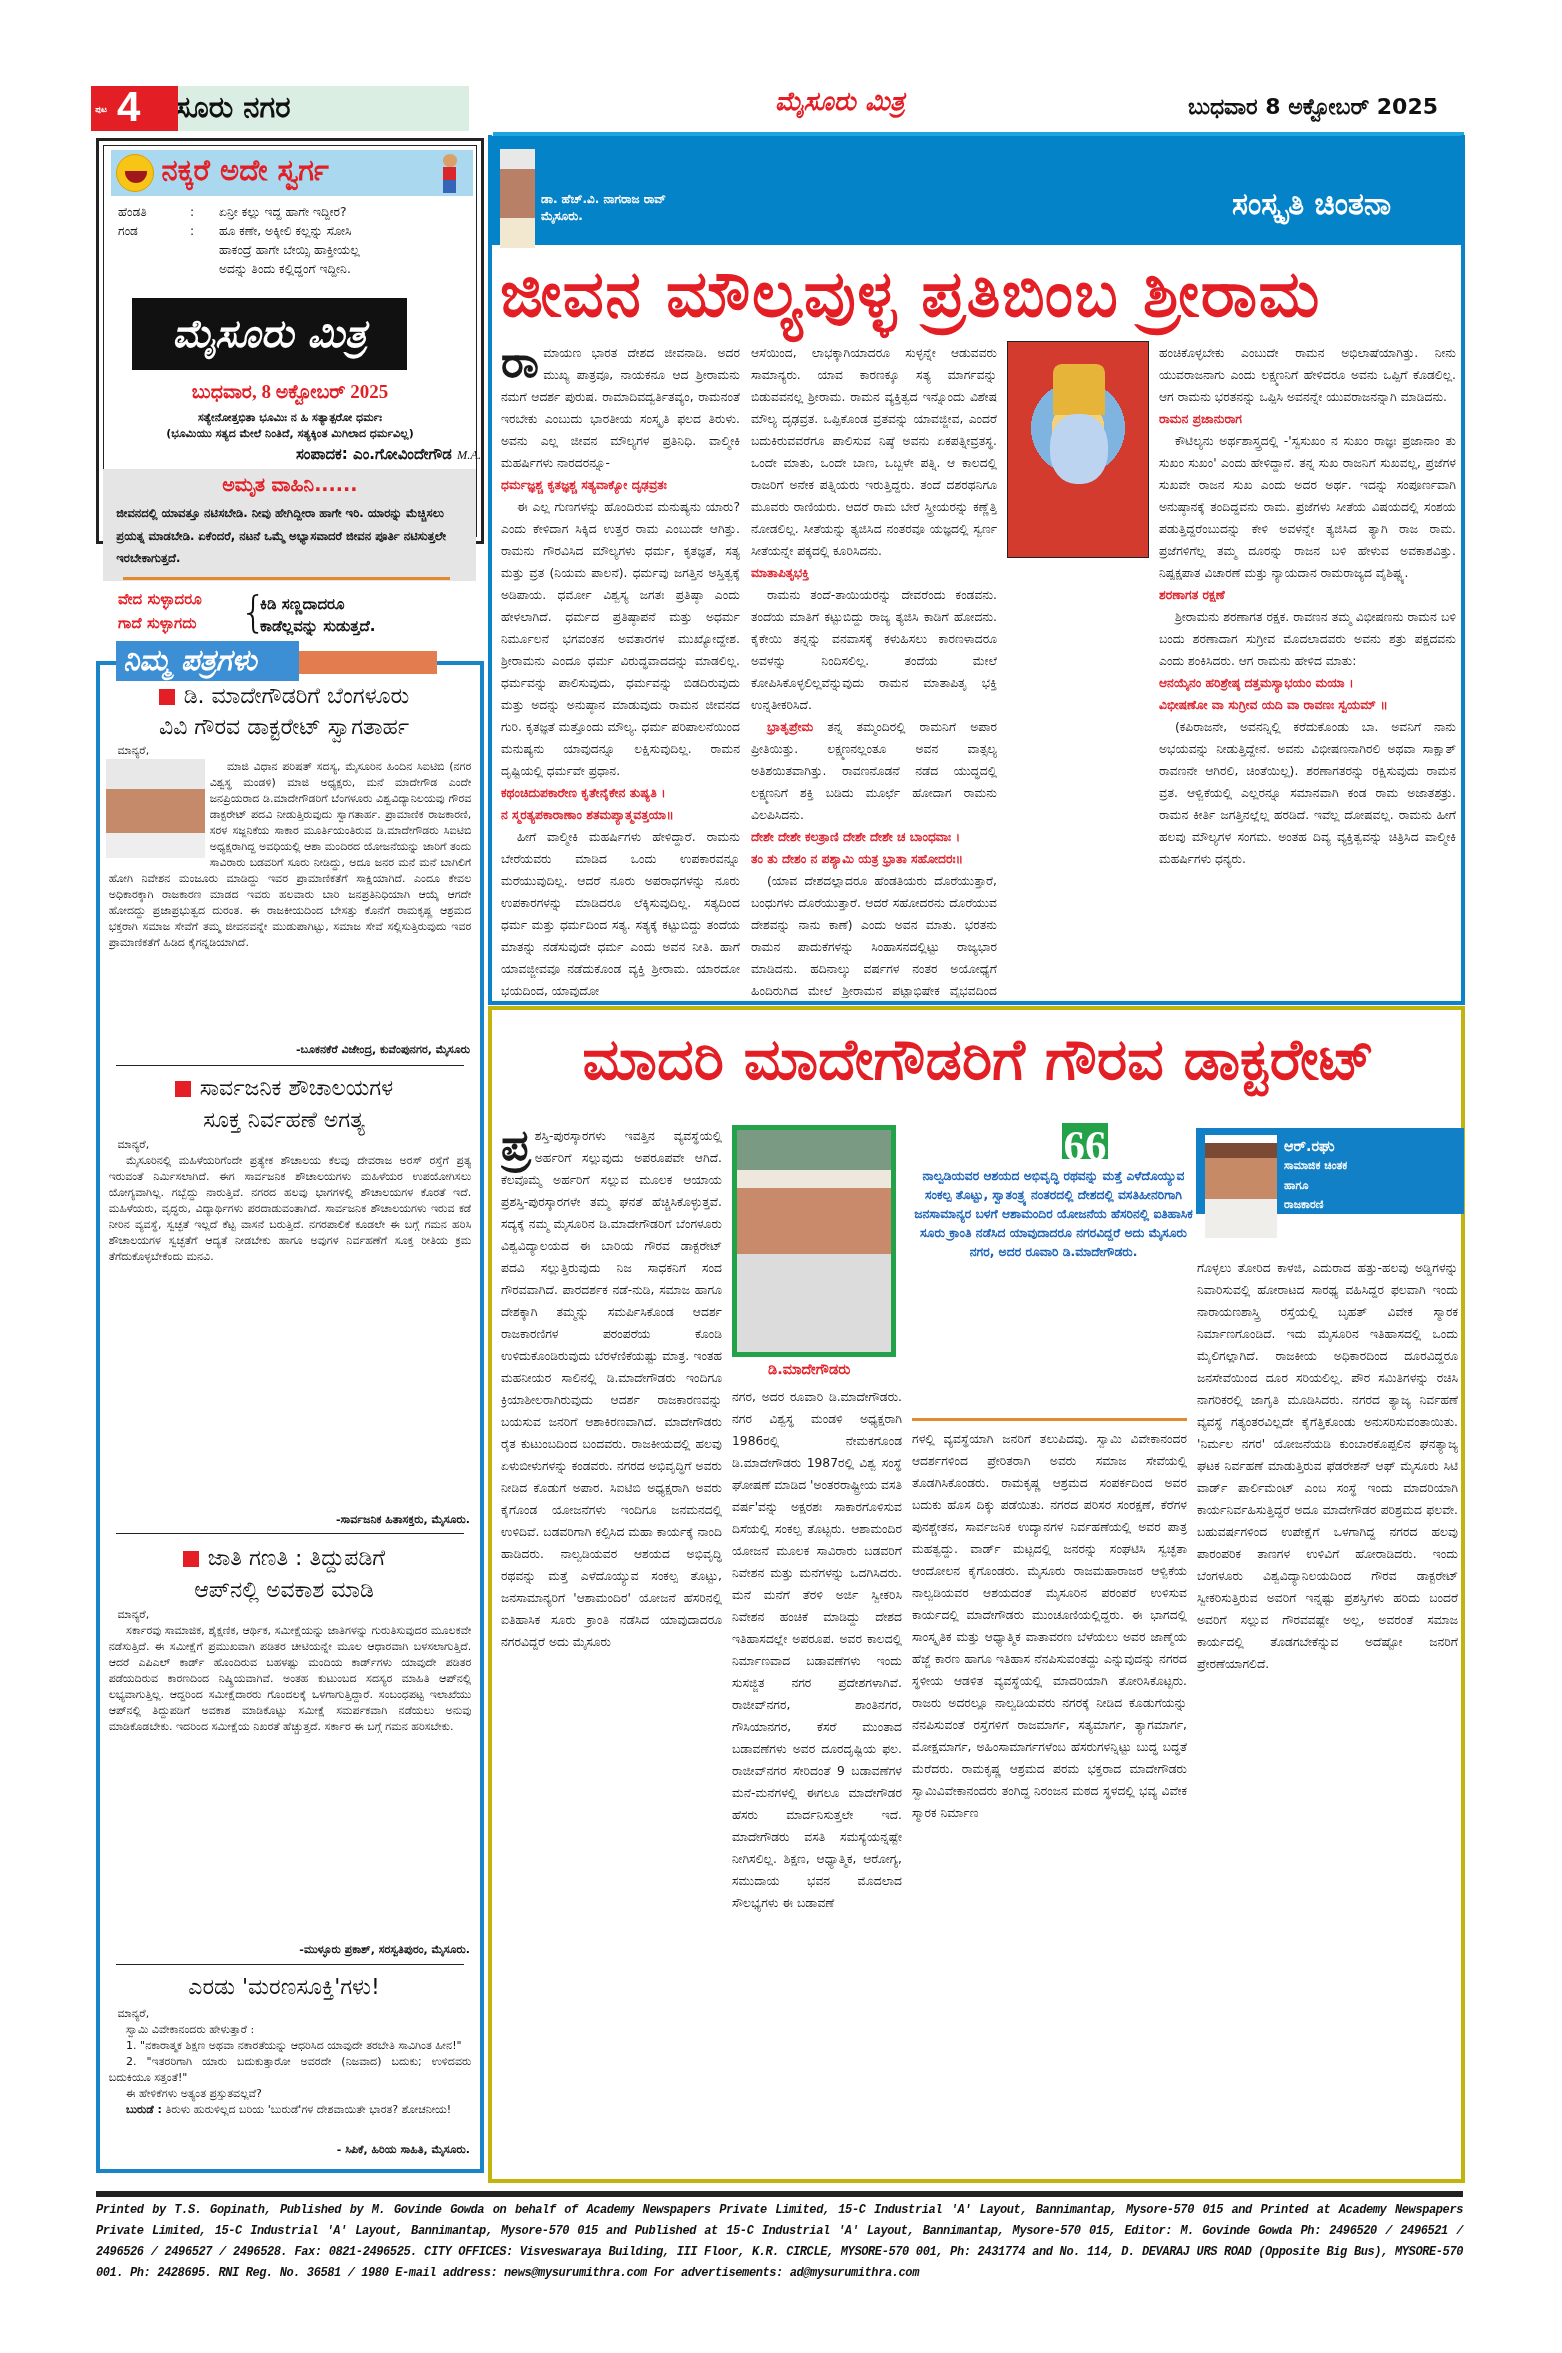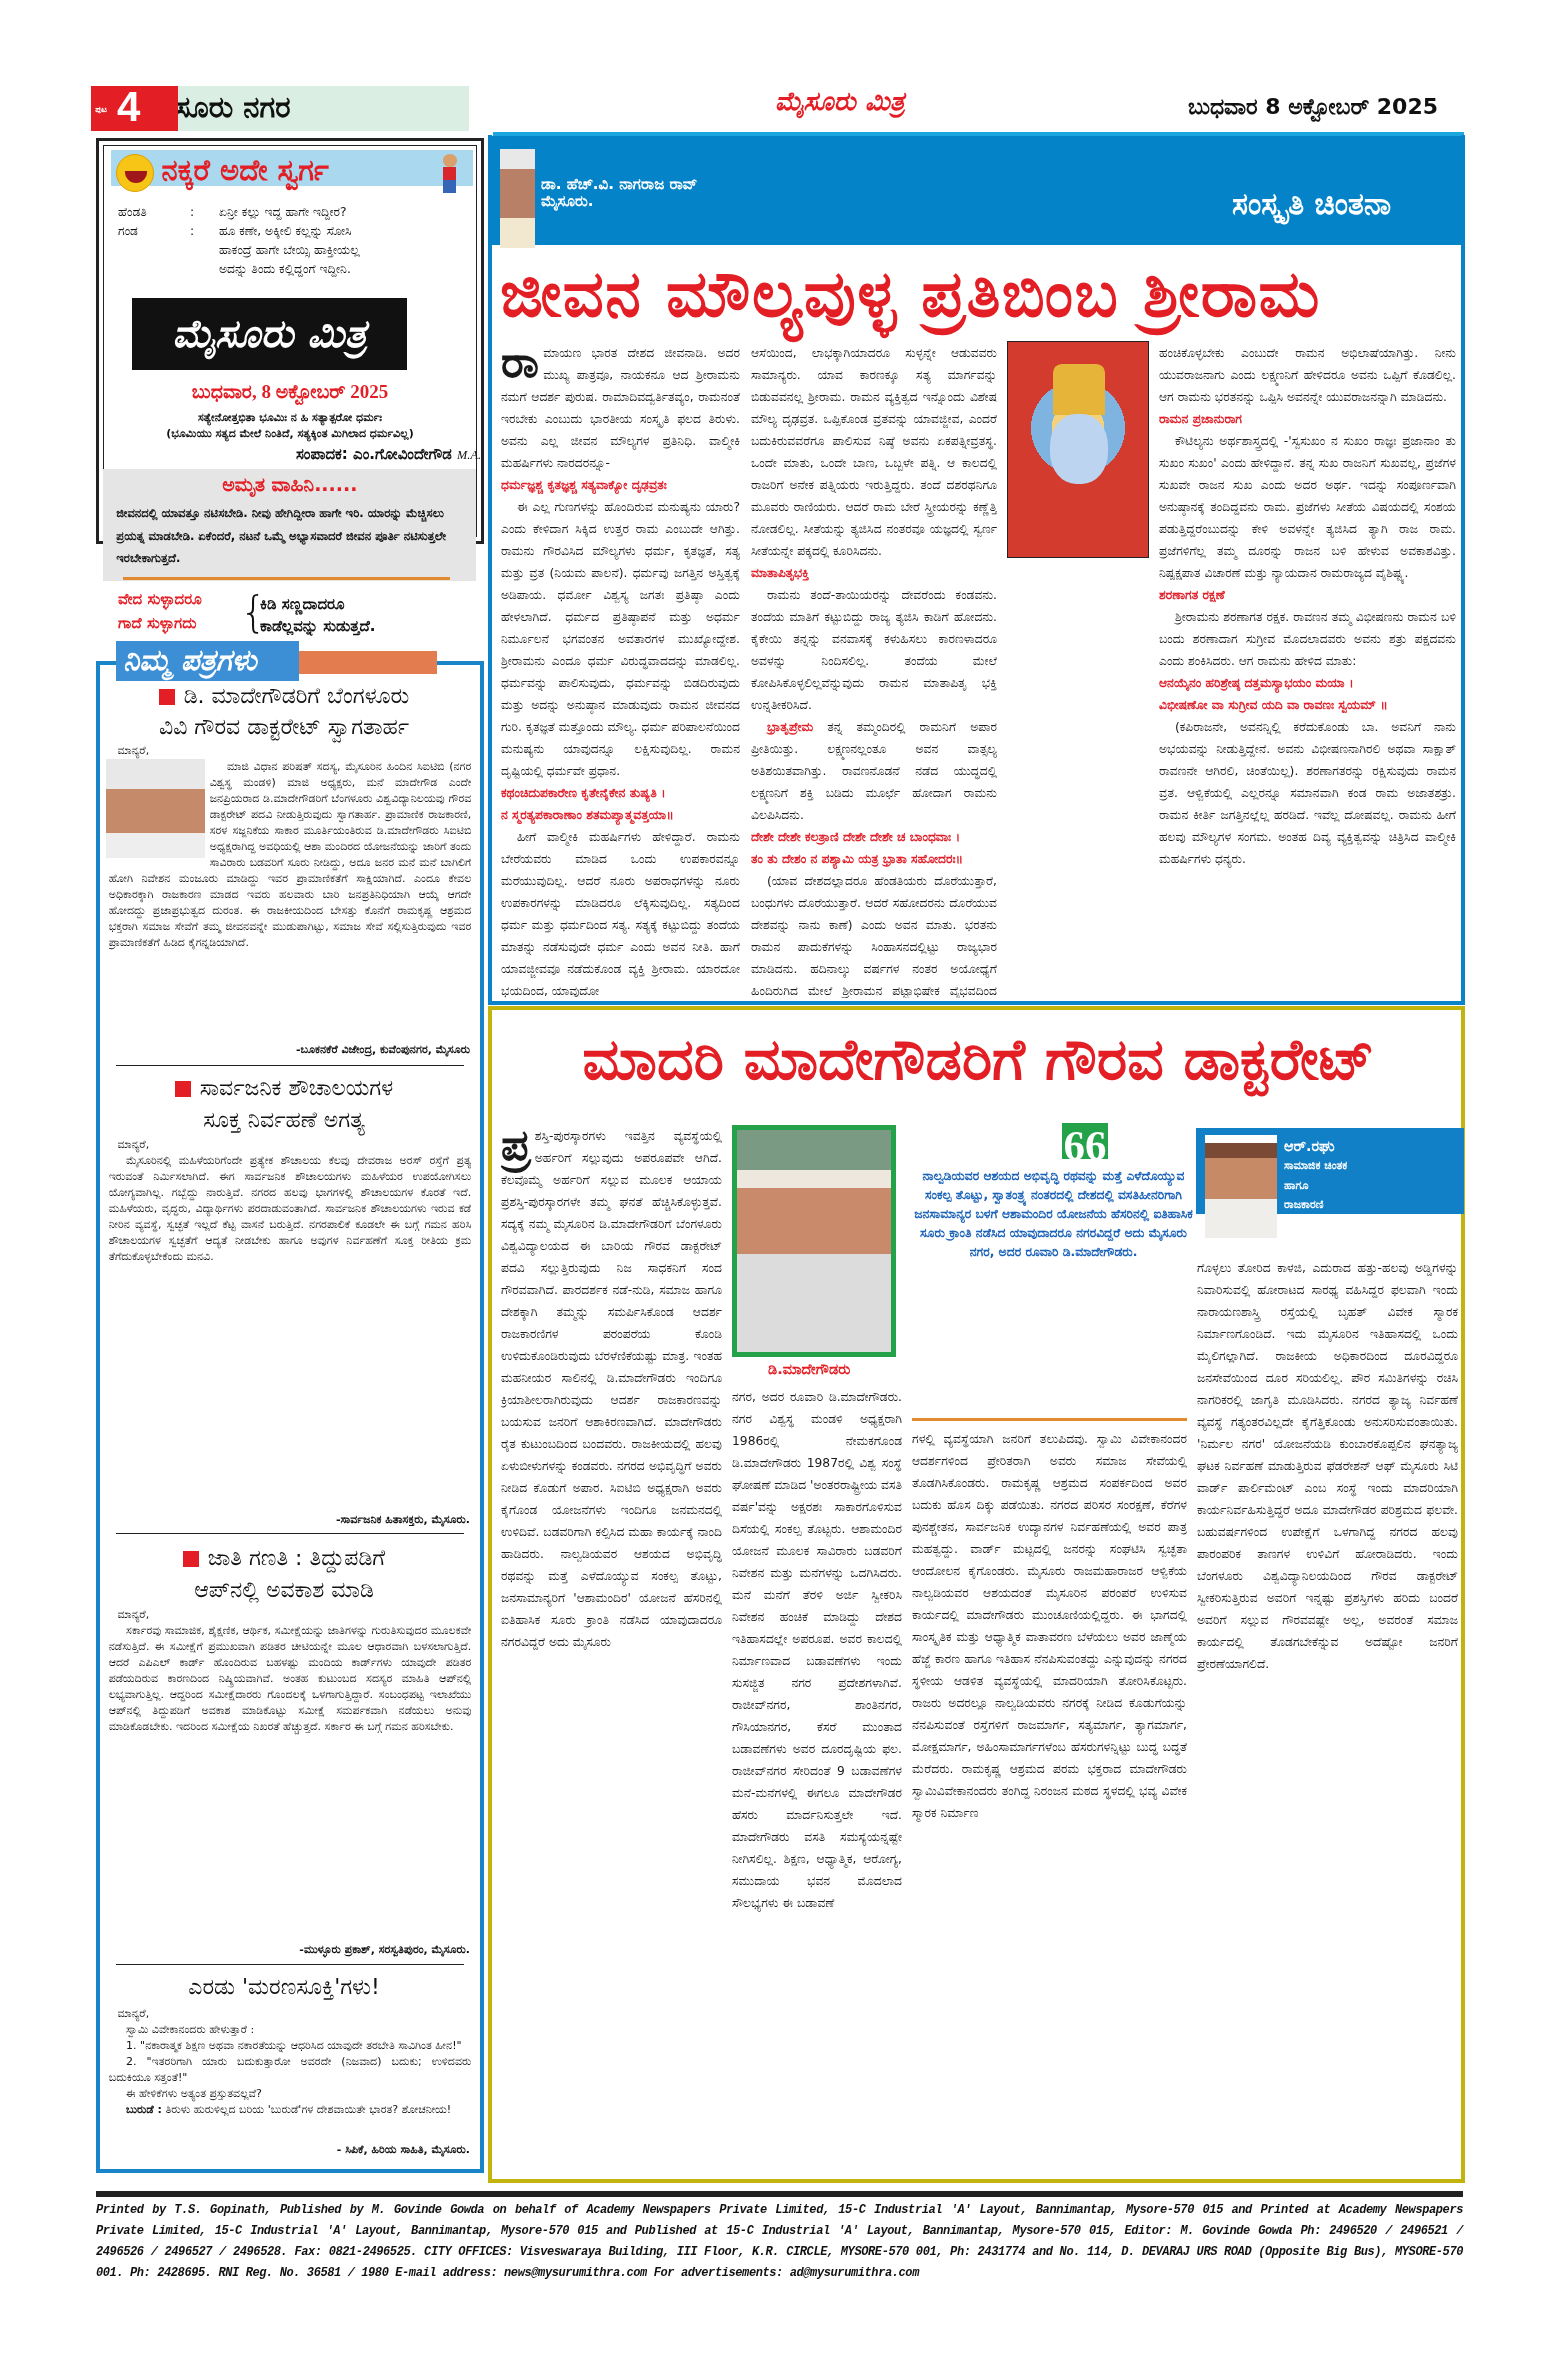"ನಕ್ಕರೆ ಅದೇ ಸ್ವರ್ಗ" #joke-banner { height: 36px -> 46px }
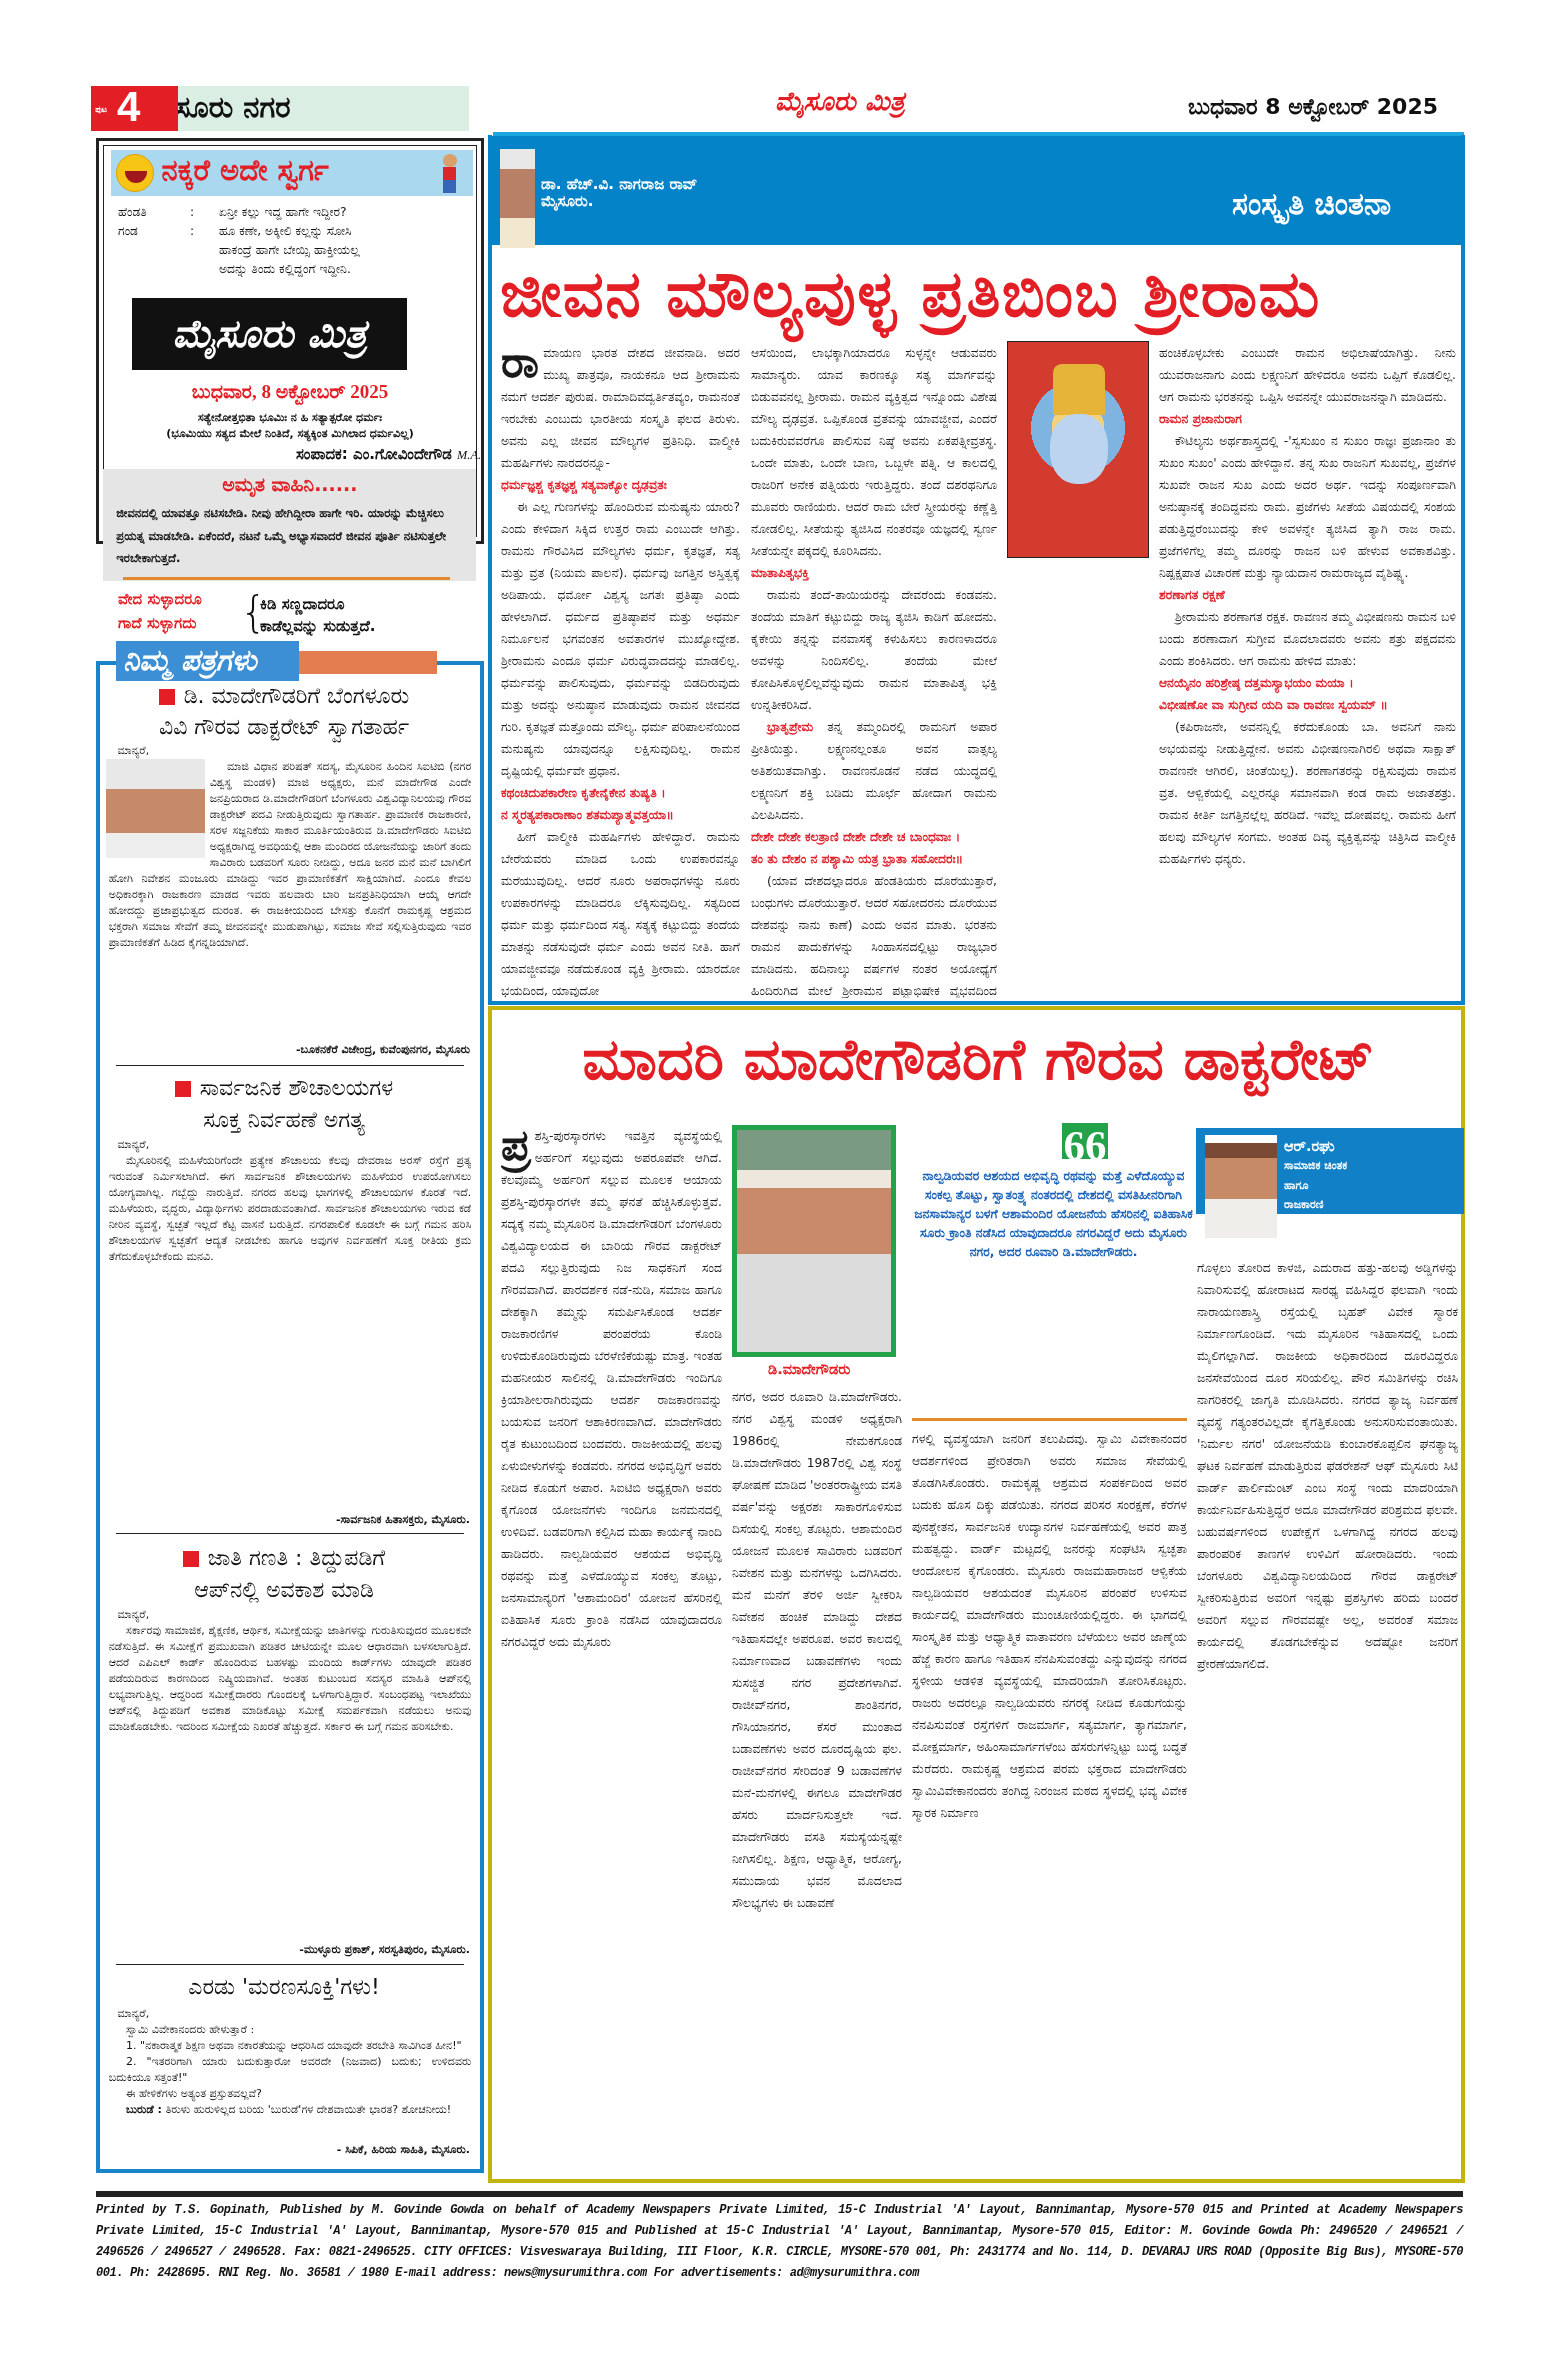"ಡಾ. ಹೆಚ್.ವಿ. ನಾಗರಾಜ ರಾವ್" #art1-author { font-size: 15px -> 12px; top: 176px -> 191px }
